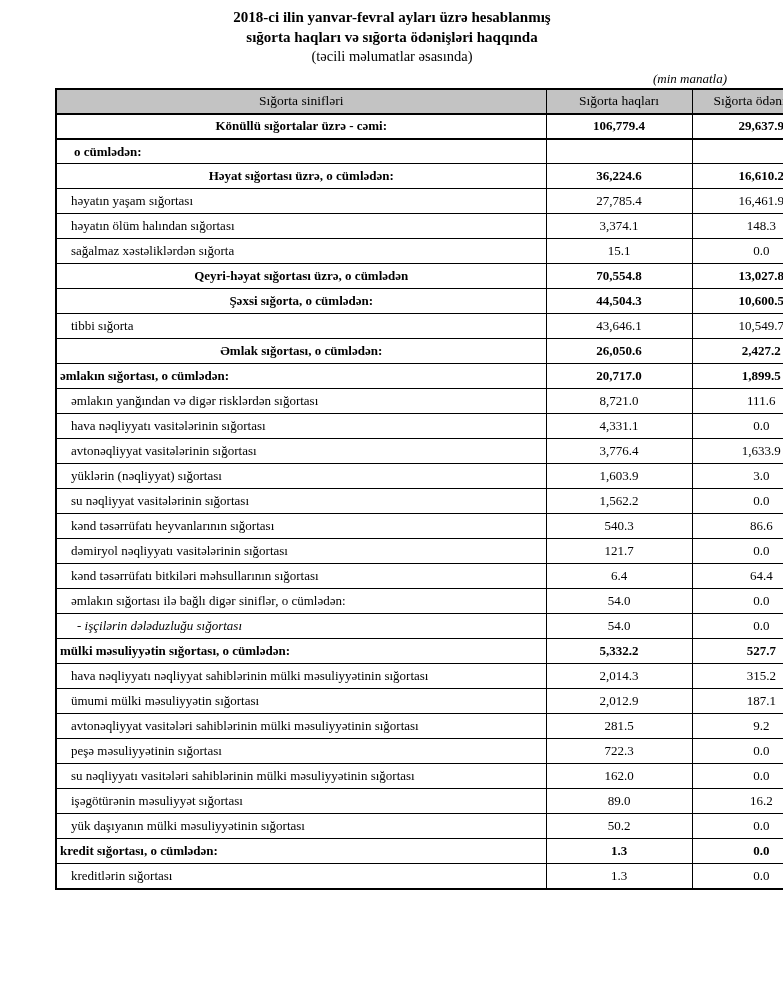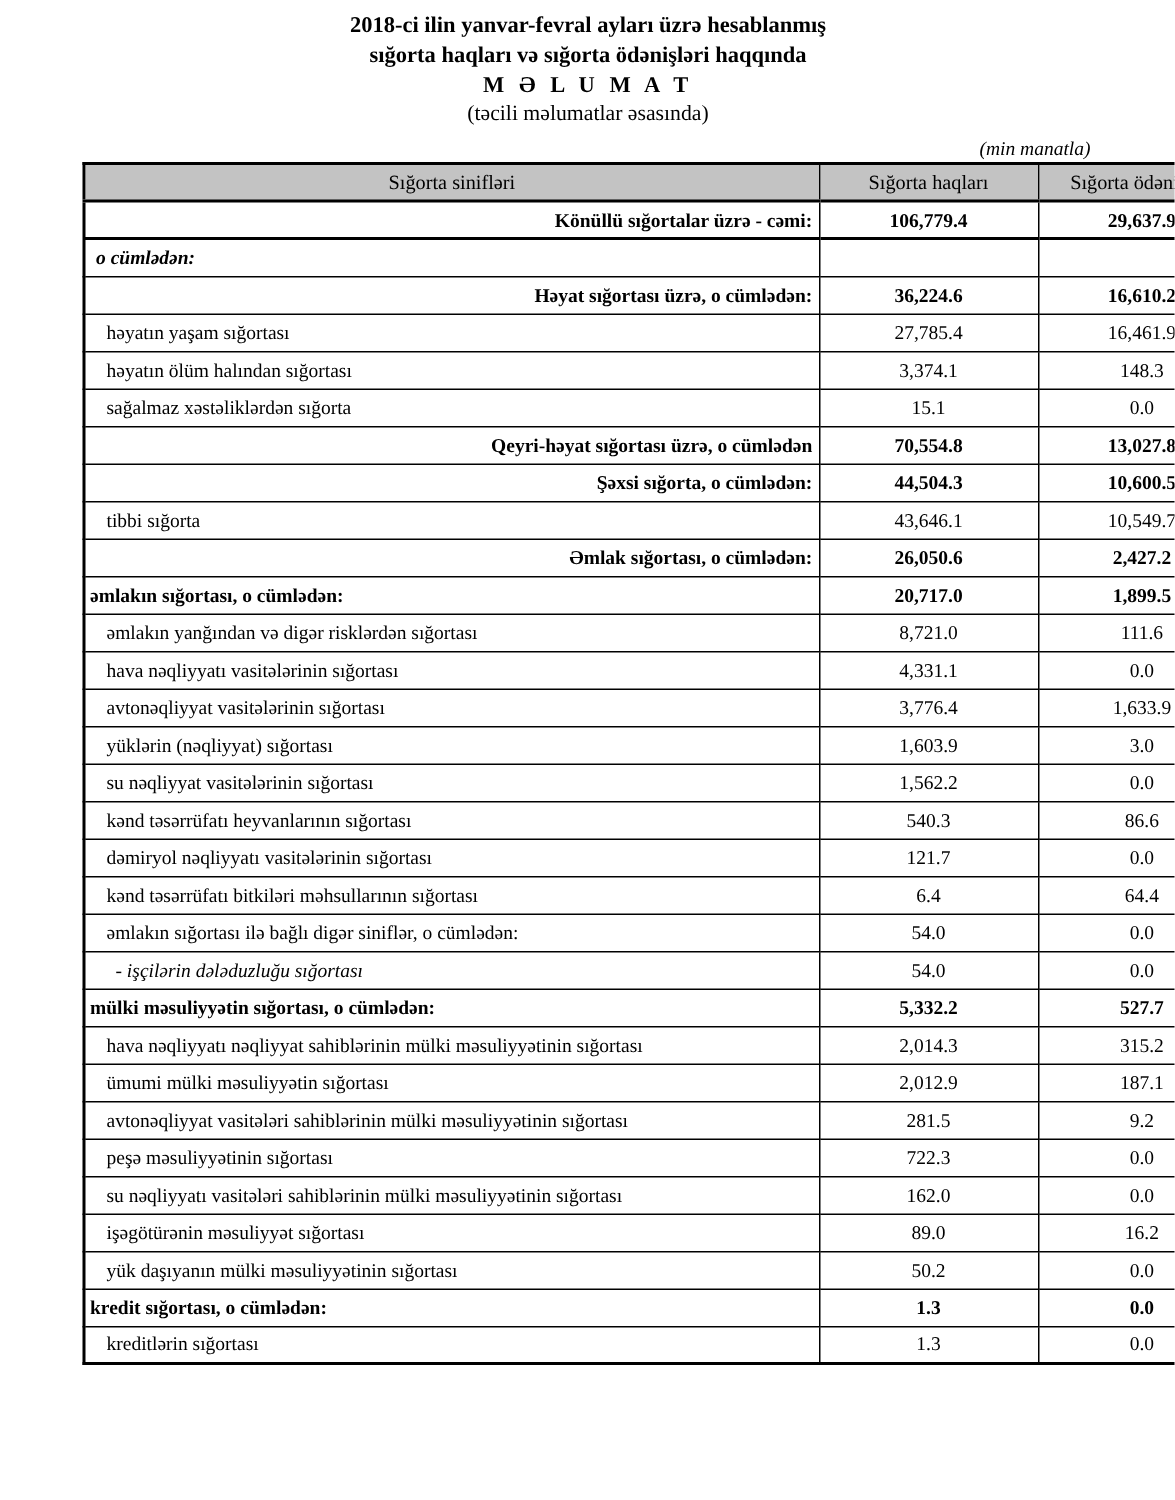"M Ə L U M" div.title-main { html: <div>M Ə L U M A T</div> -> none }
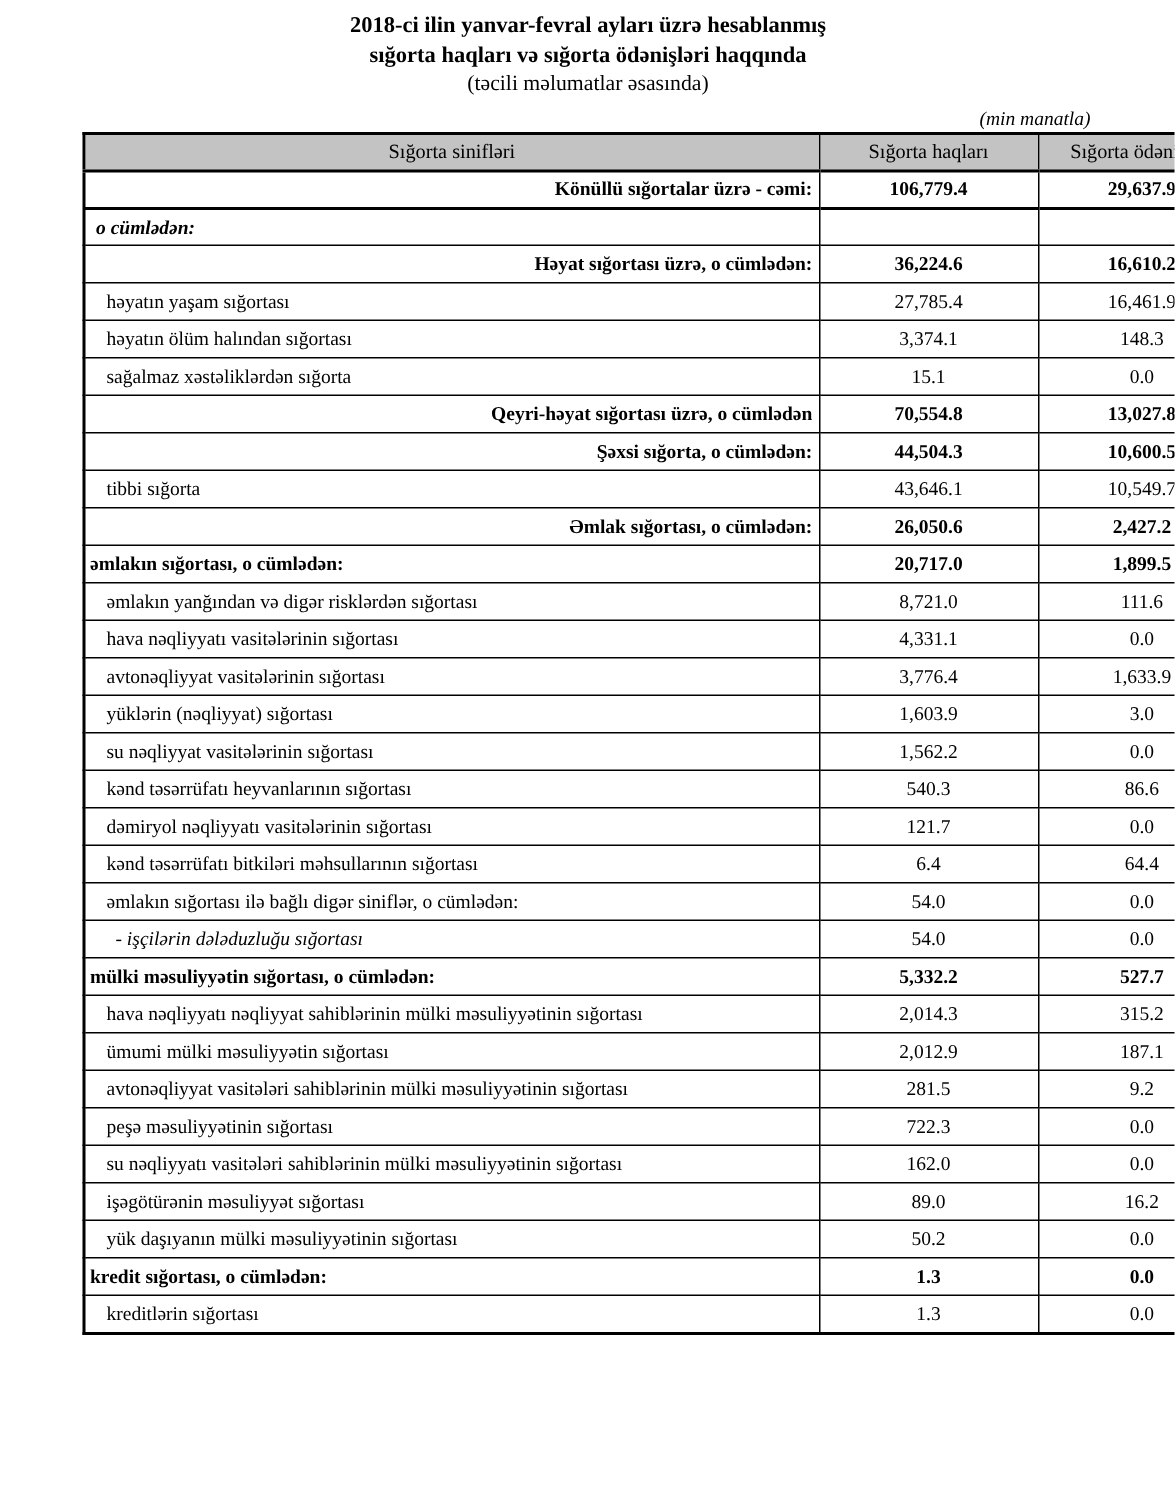"Könüllü sığortalar üzrə - cəmi:" tr.style-total .label-cell, tr.style-section .label-cell { text-align: right -> center }
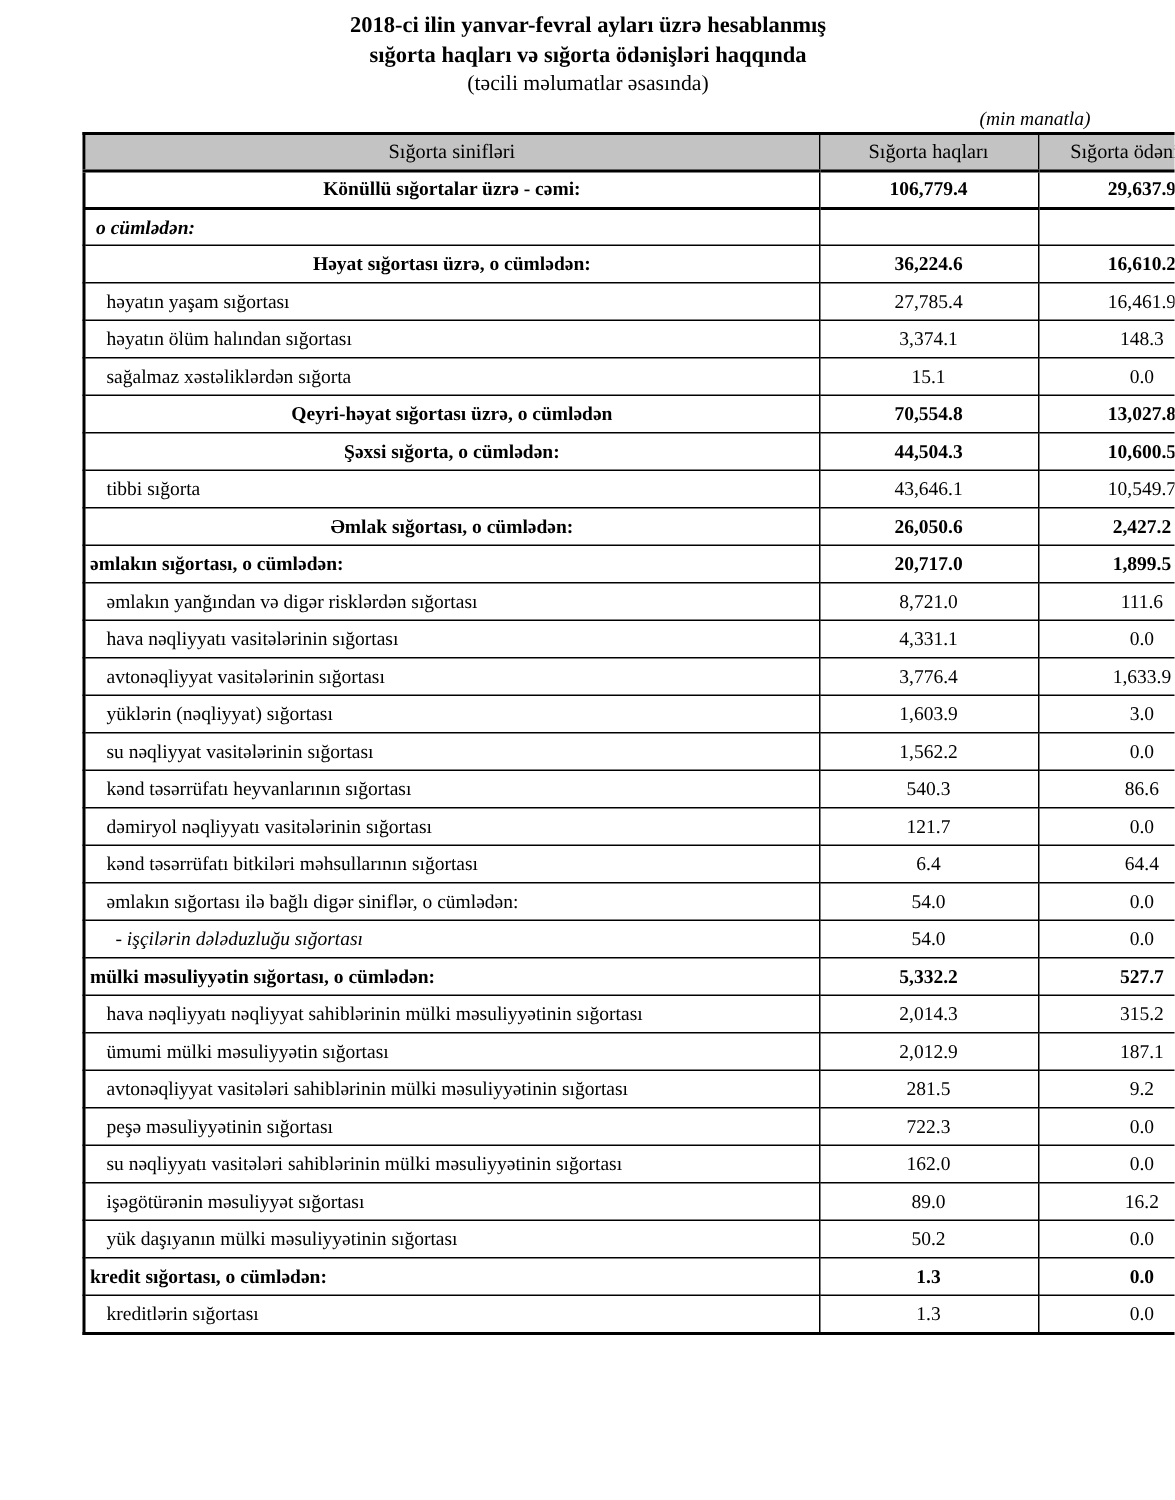"o cümlədən:" tr.style-note .label-cell { font-style: italic -> none; padding-left: 7px -> 17px }
